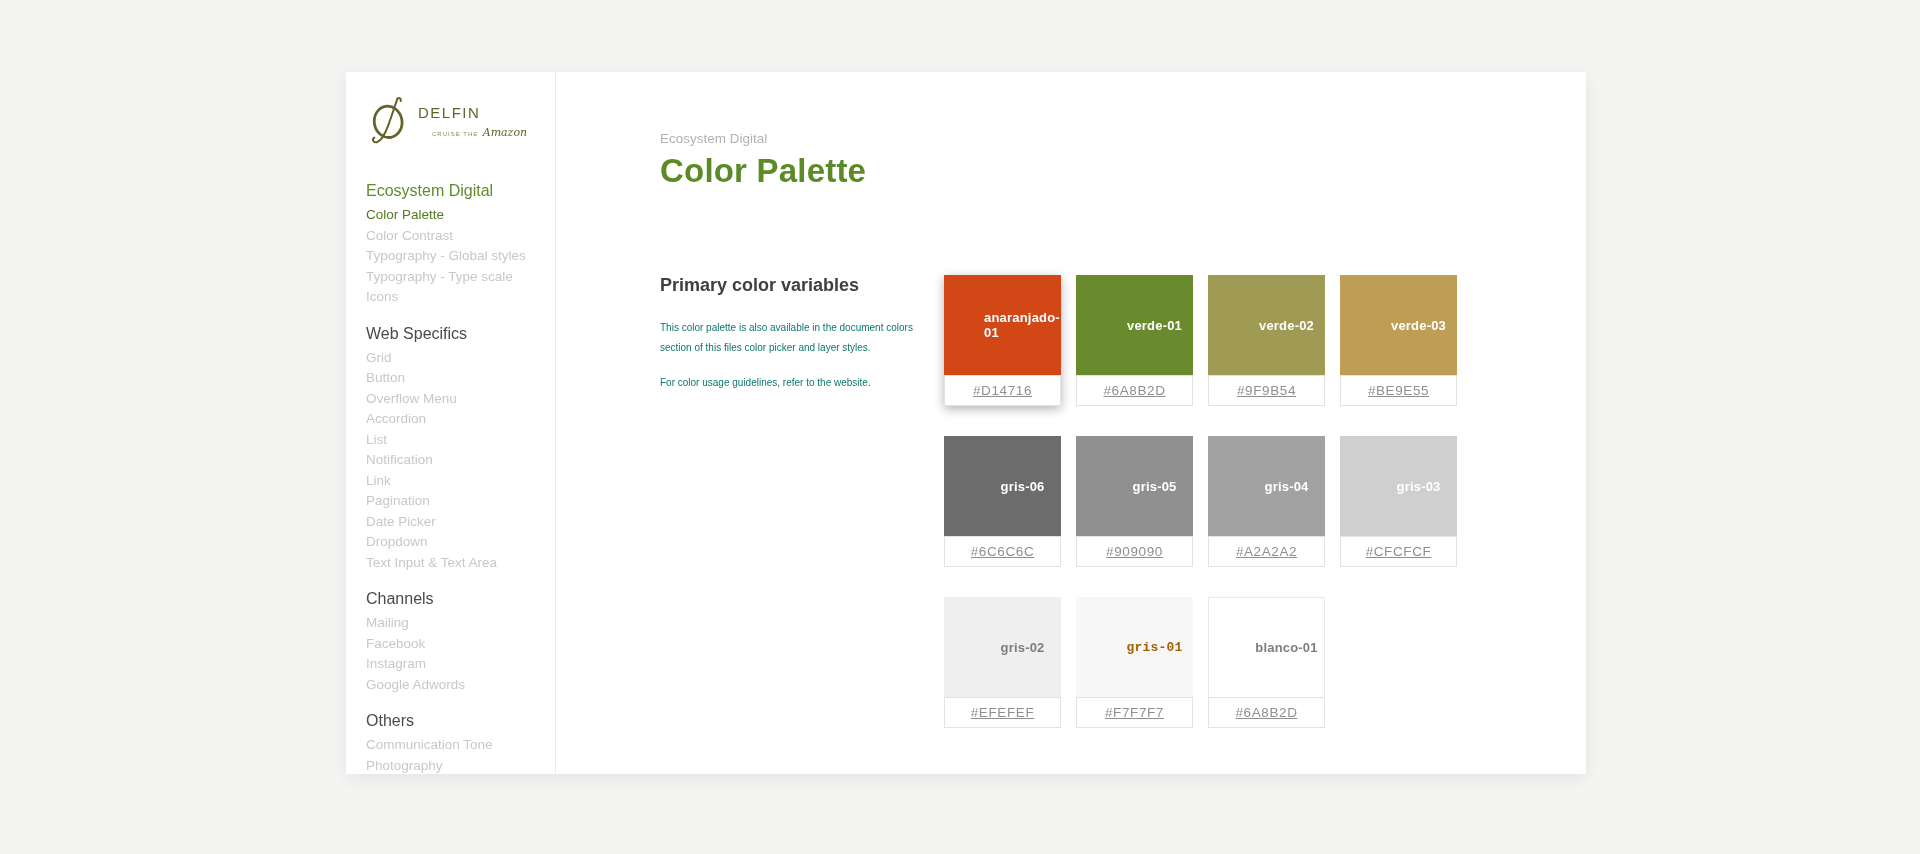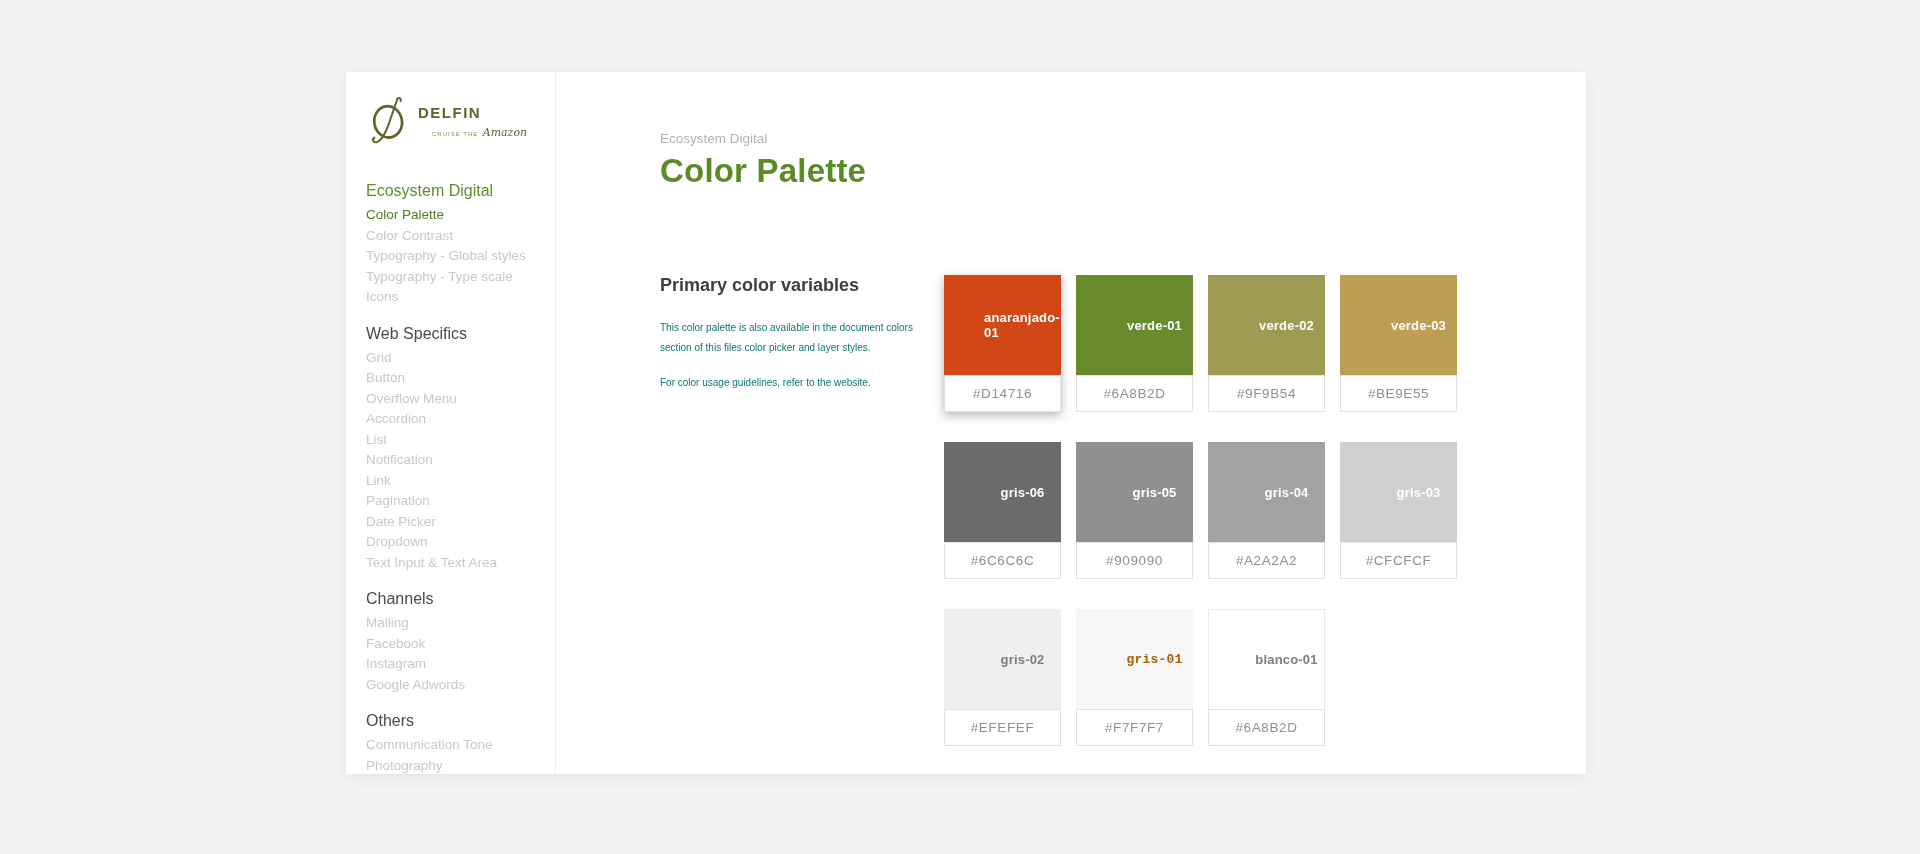"DELFIN" .logo-name { font-weight: 700 -> 400 }
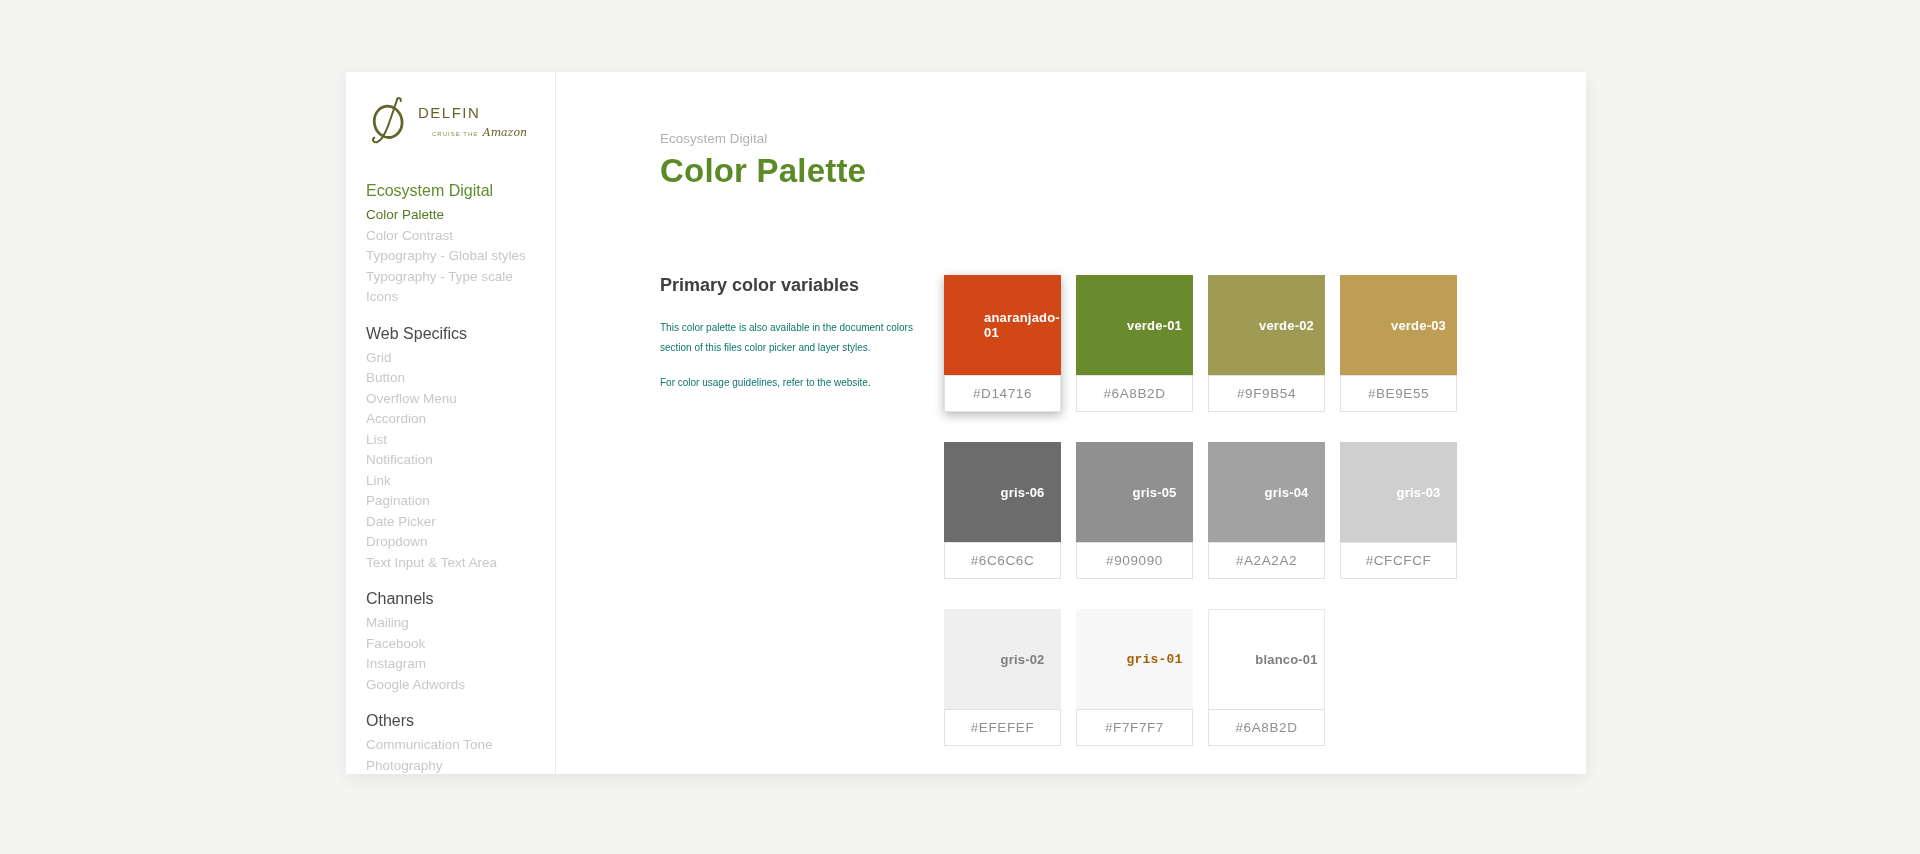"#D14716" .swatch-hex { height: 37px -> 31px; text-decoration: none -> underline }
